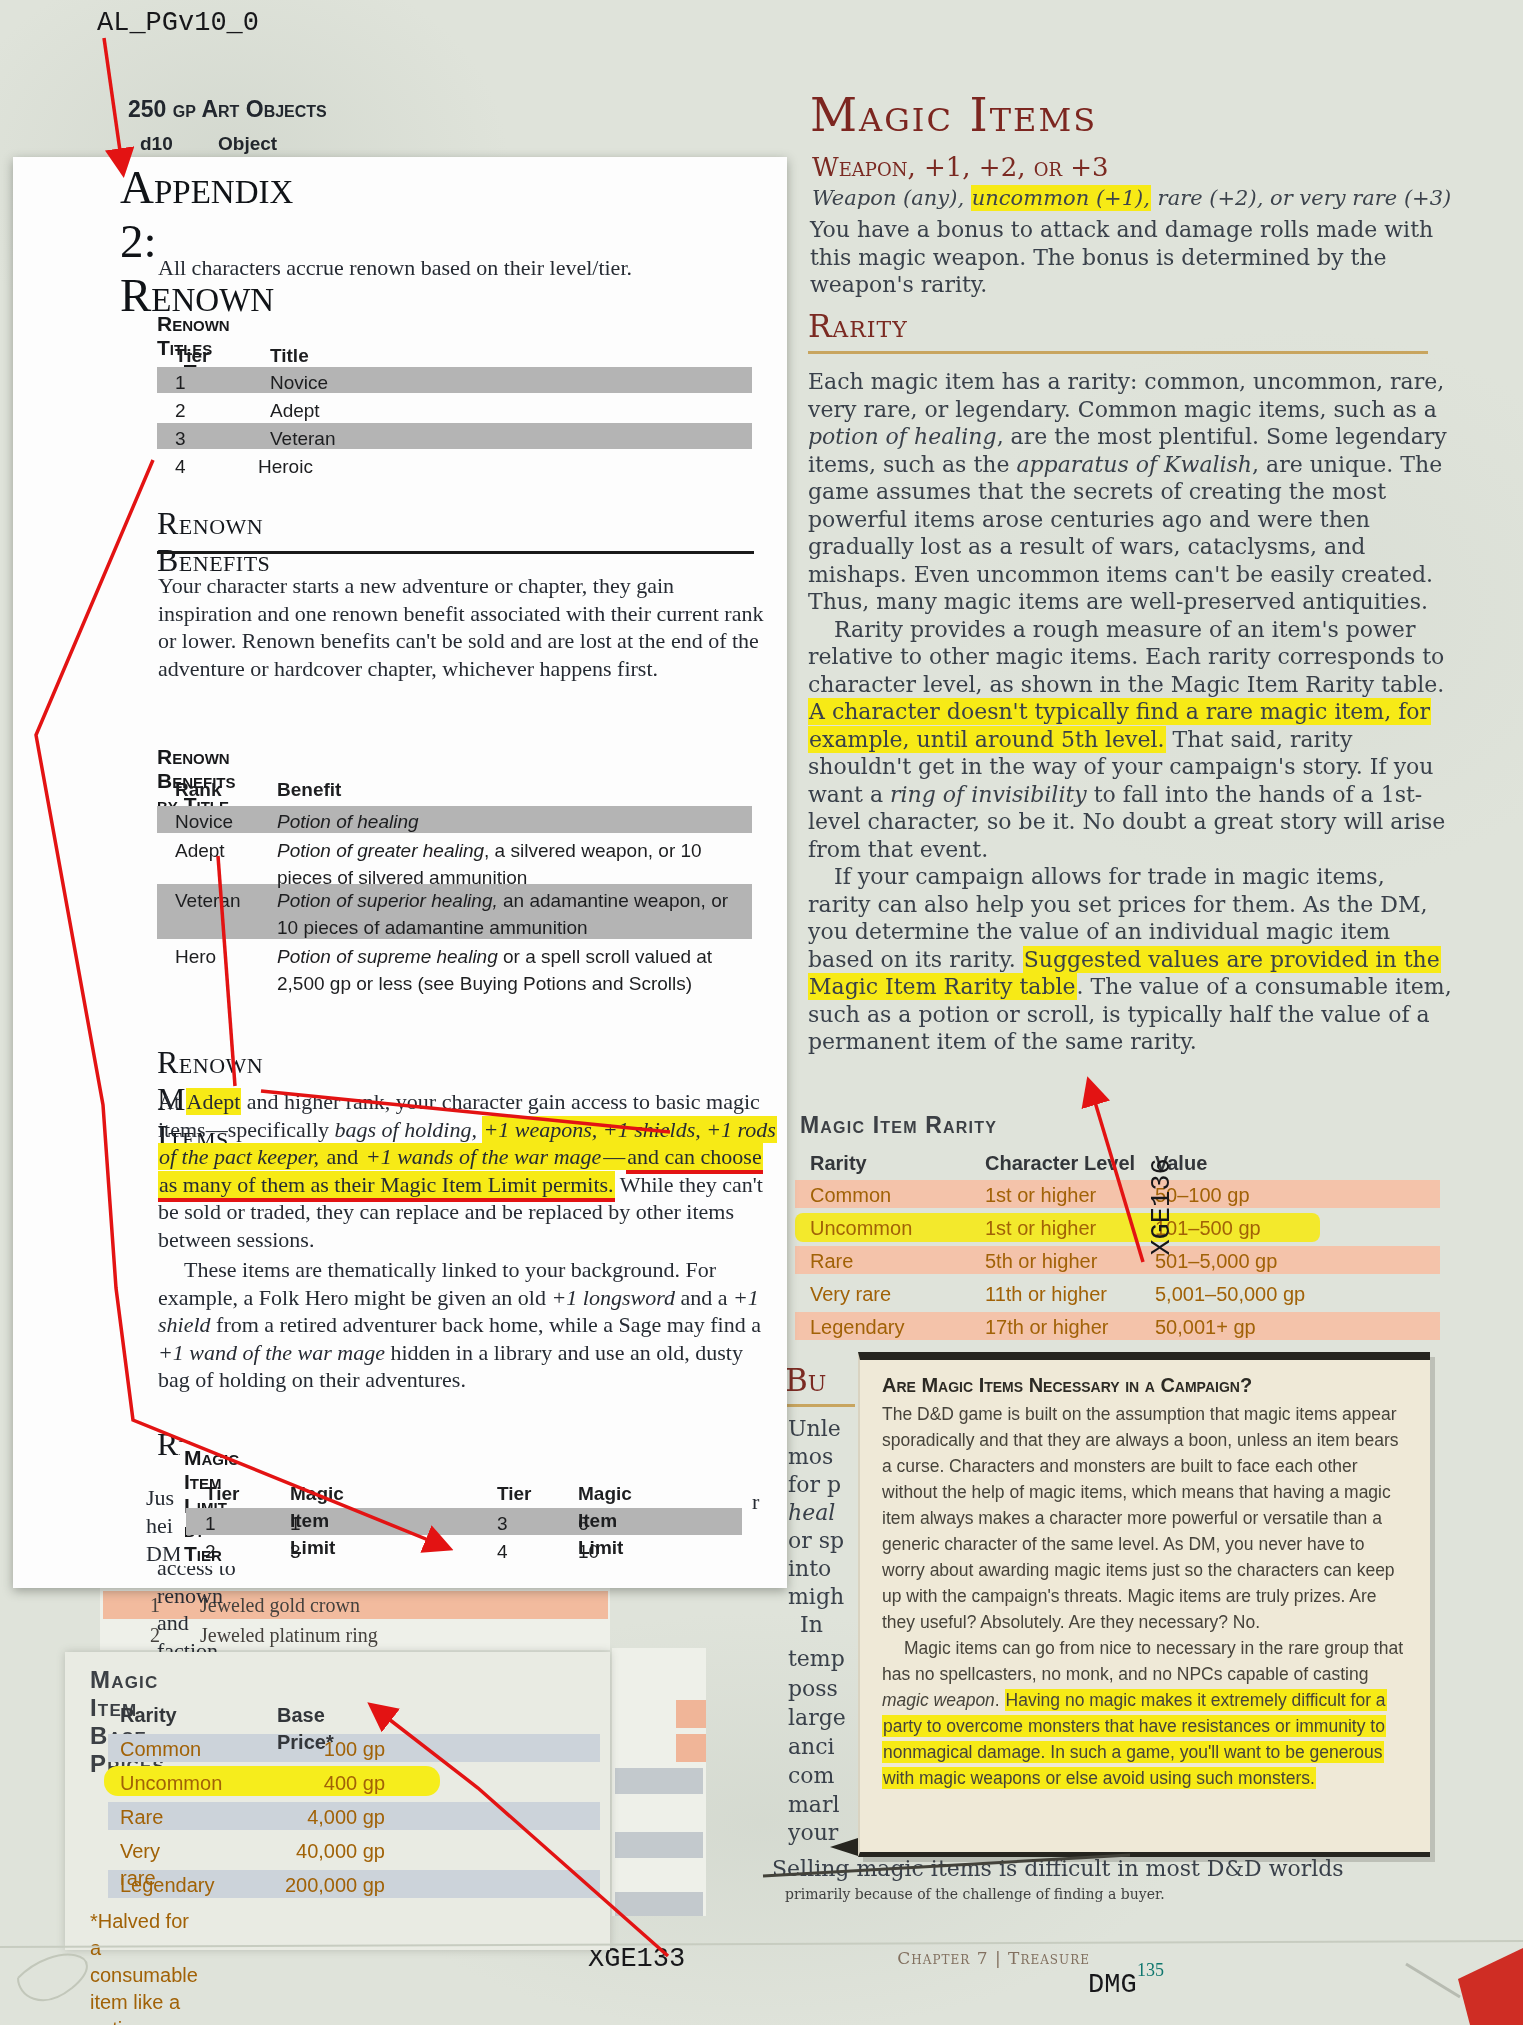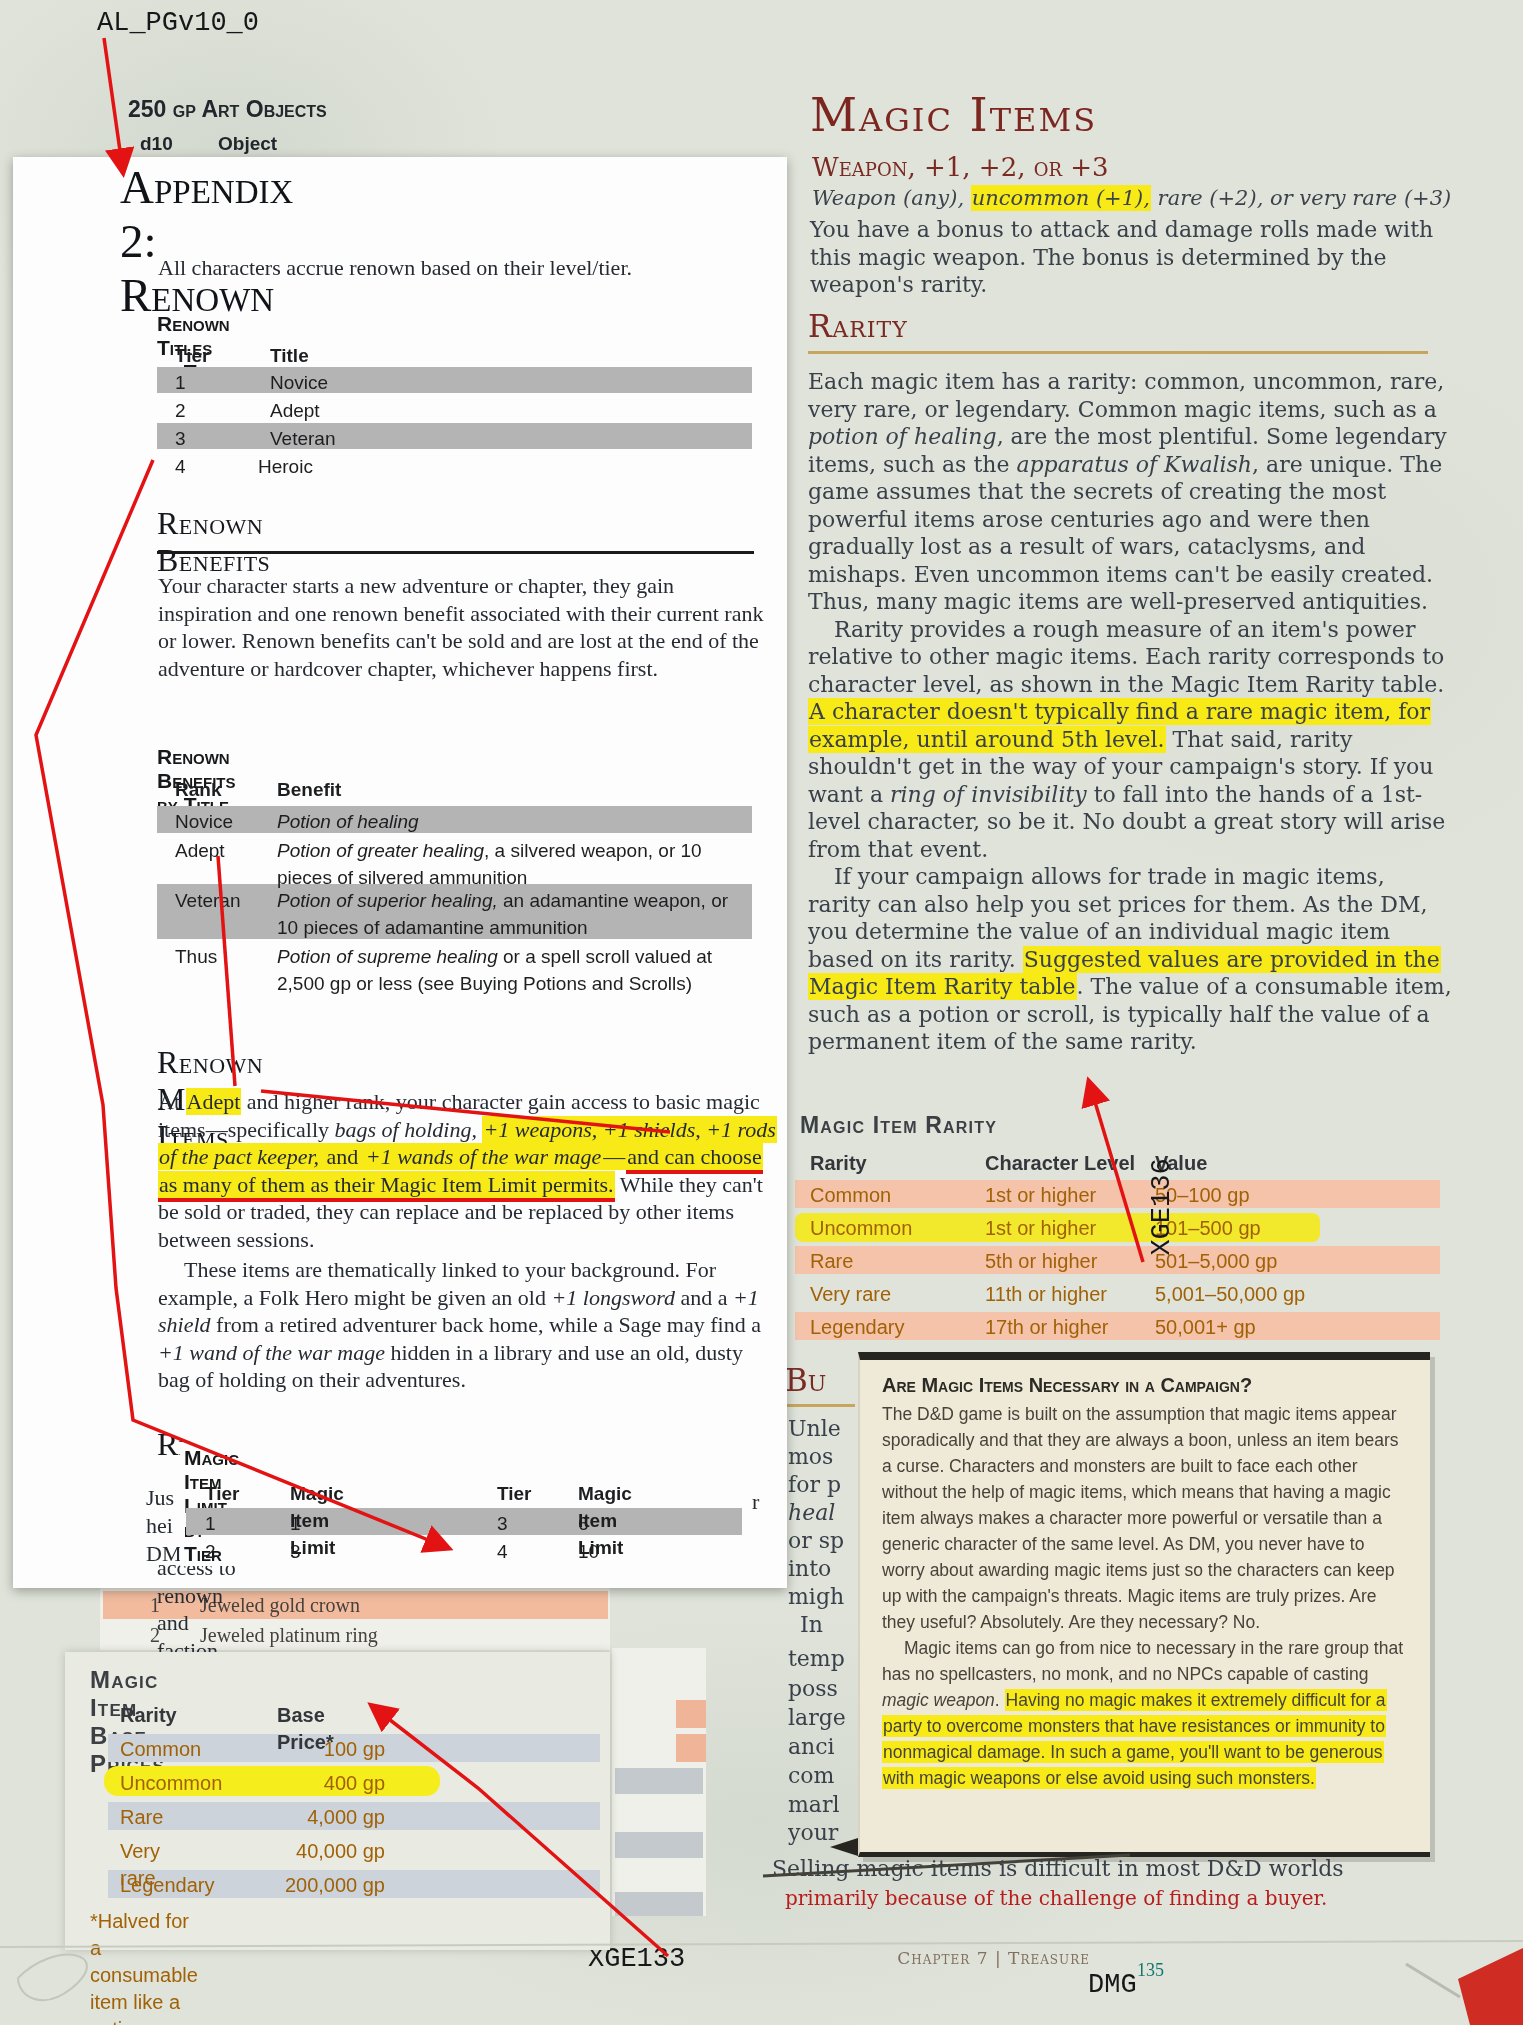"Thus" div.abs { text: Thus -> Hero }
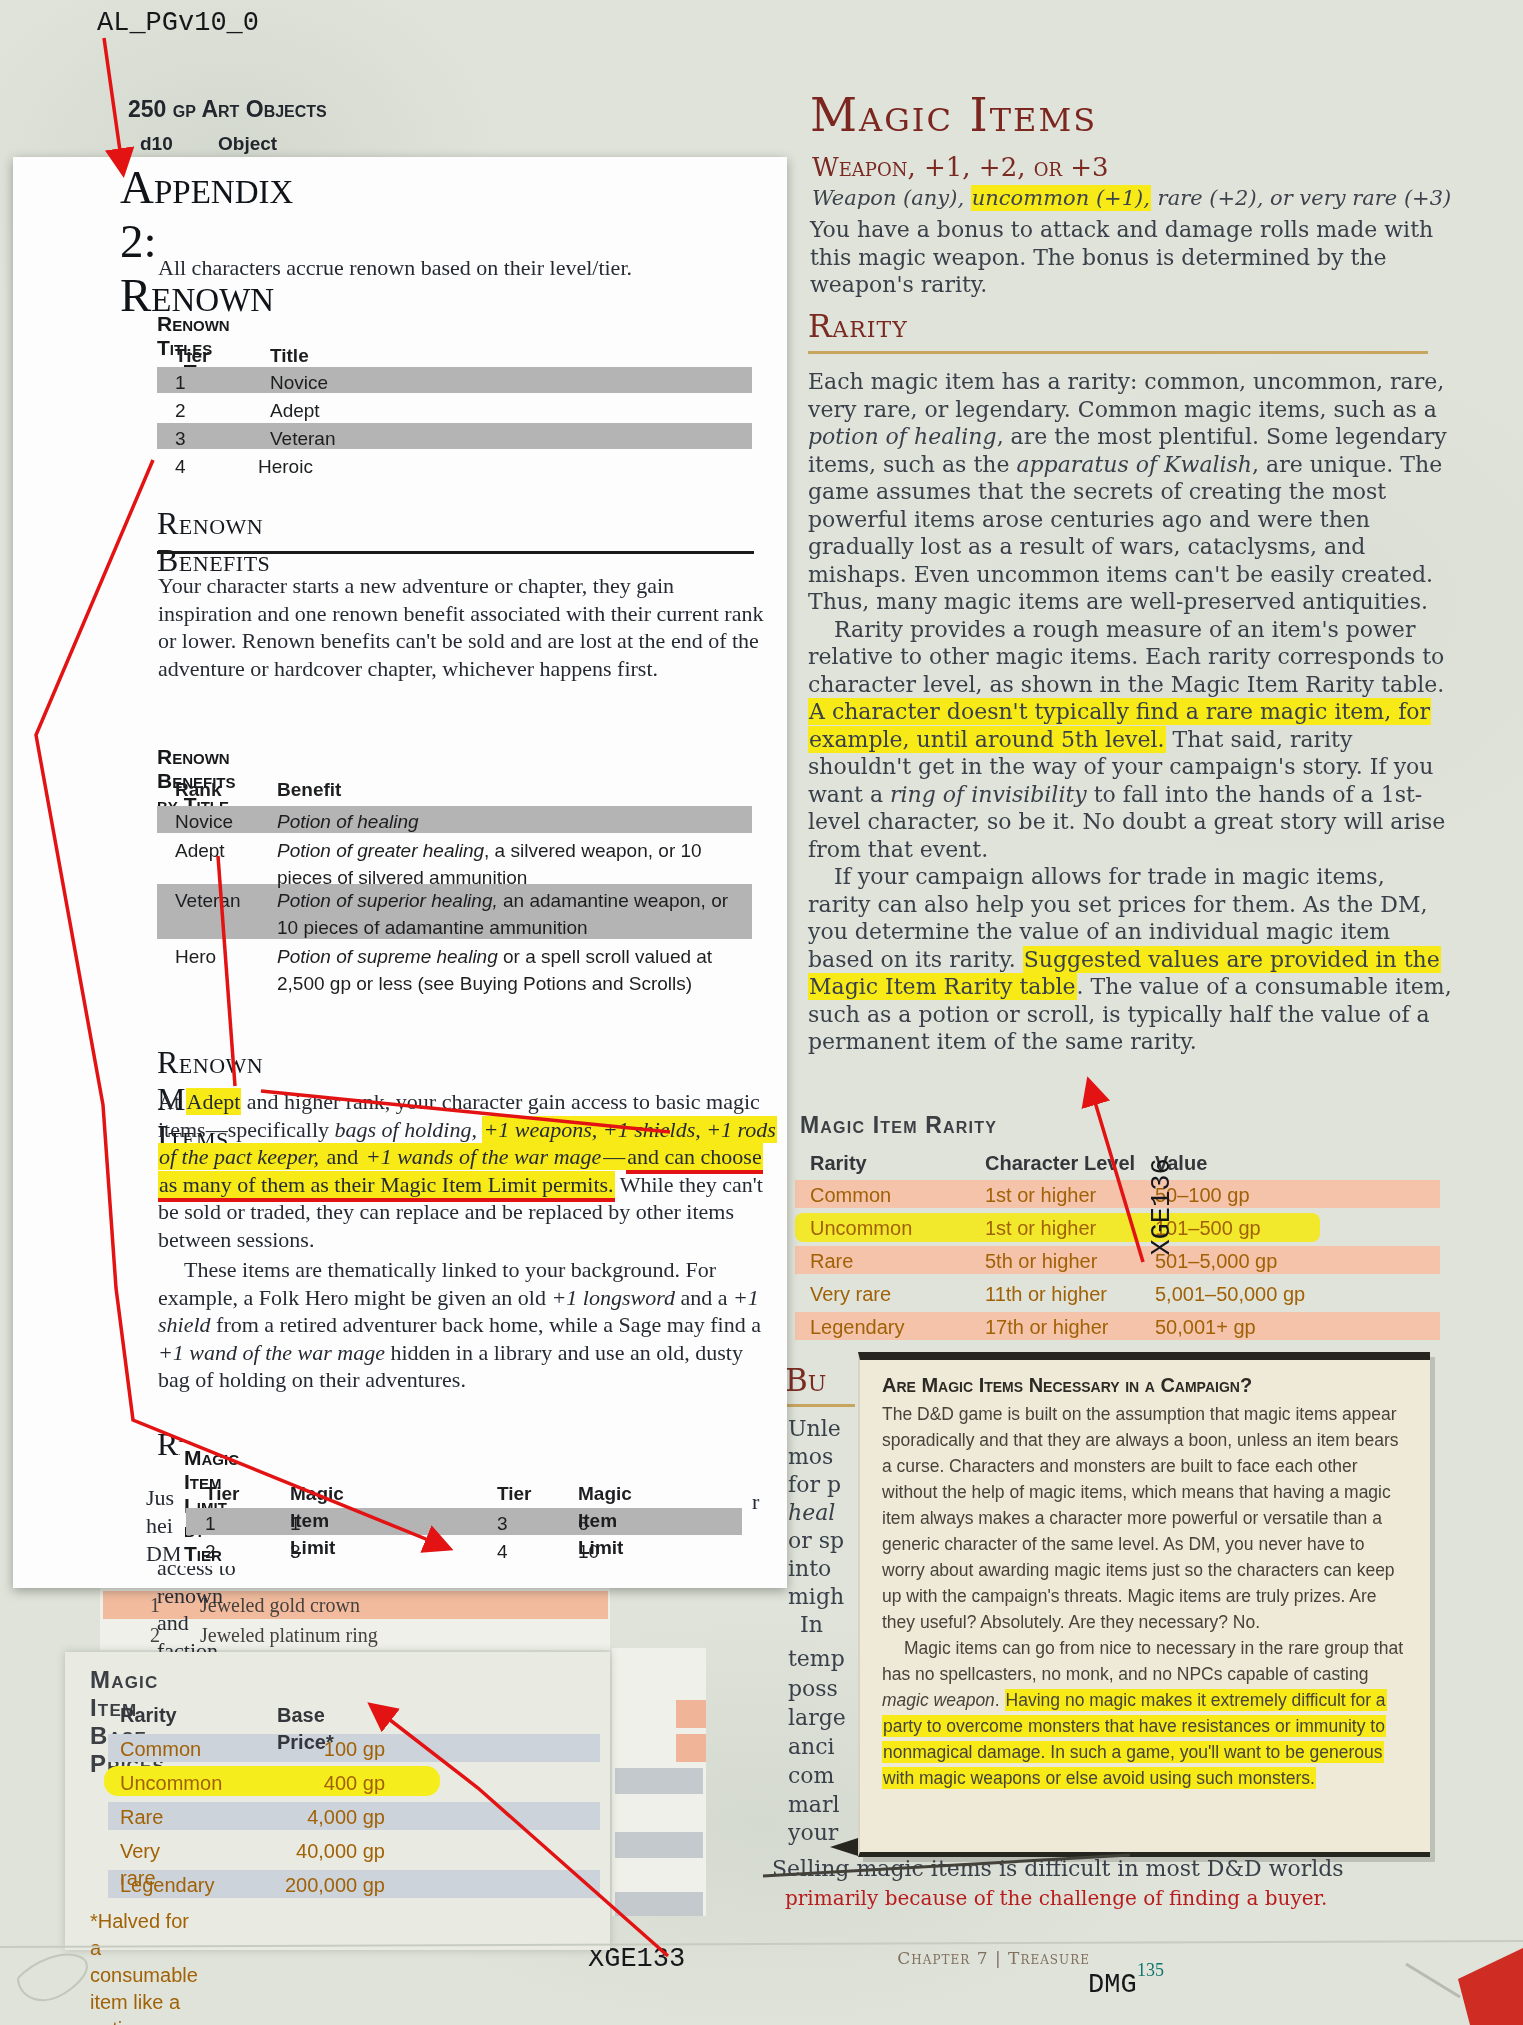"primarily because of the challenge" div.abs { color: #b91c1c -> #404040; font-size: 20px -> 14px }
